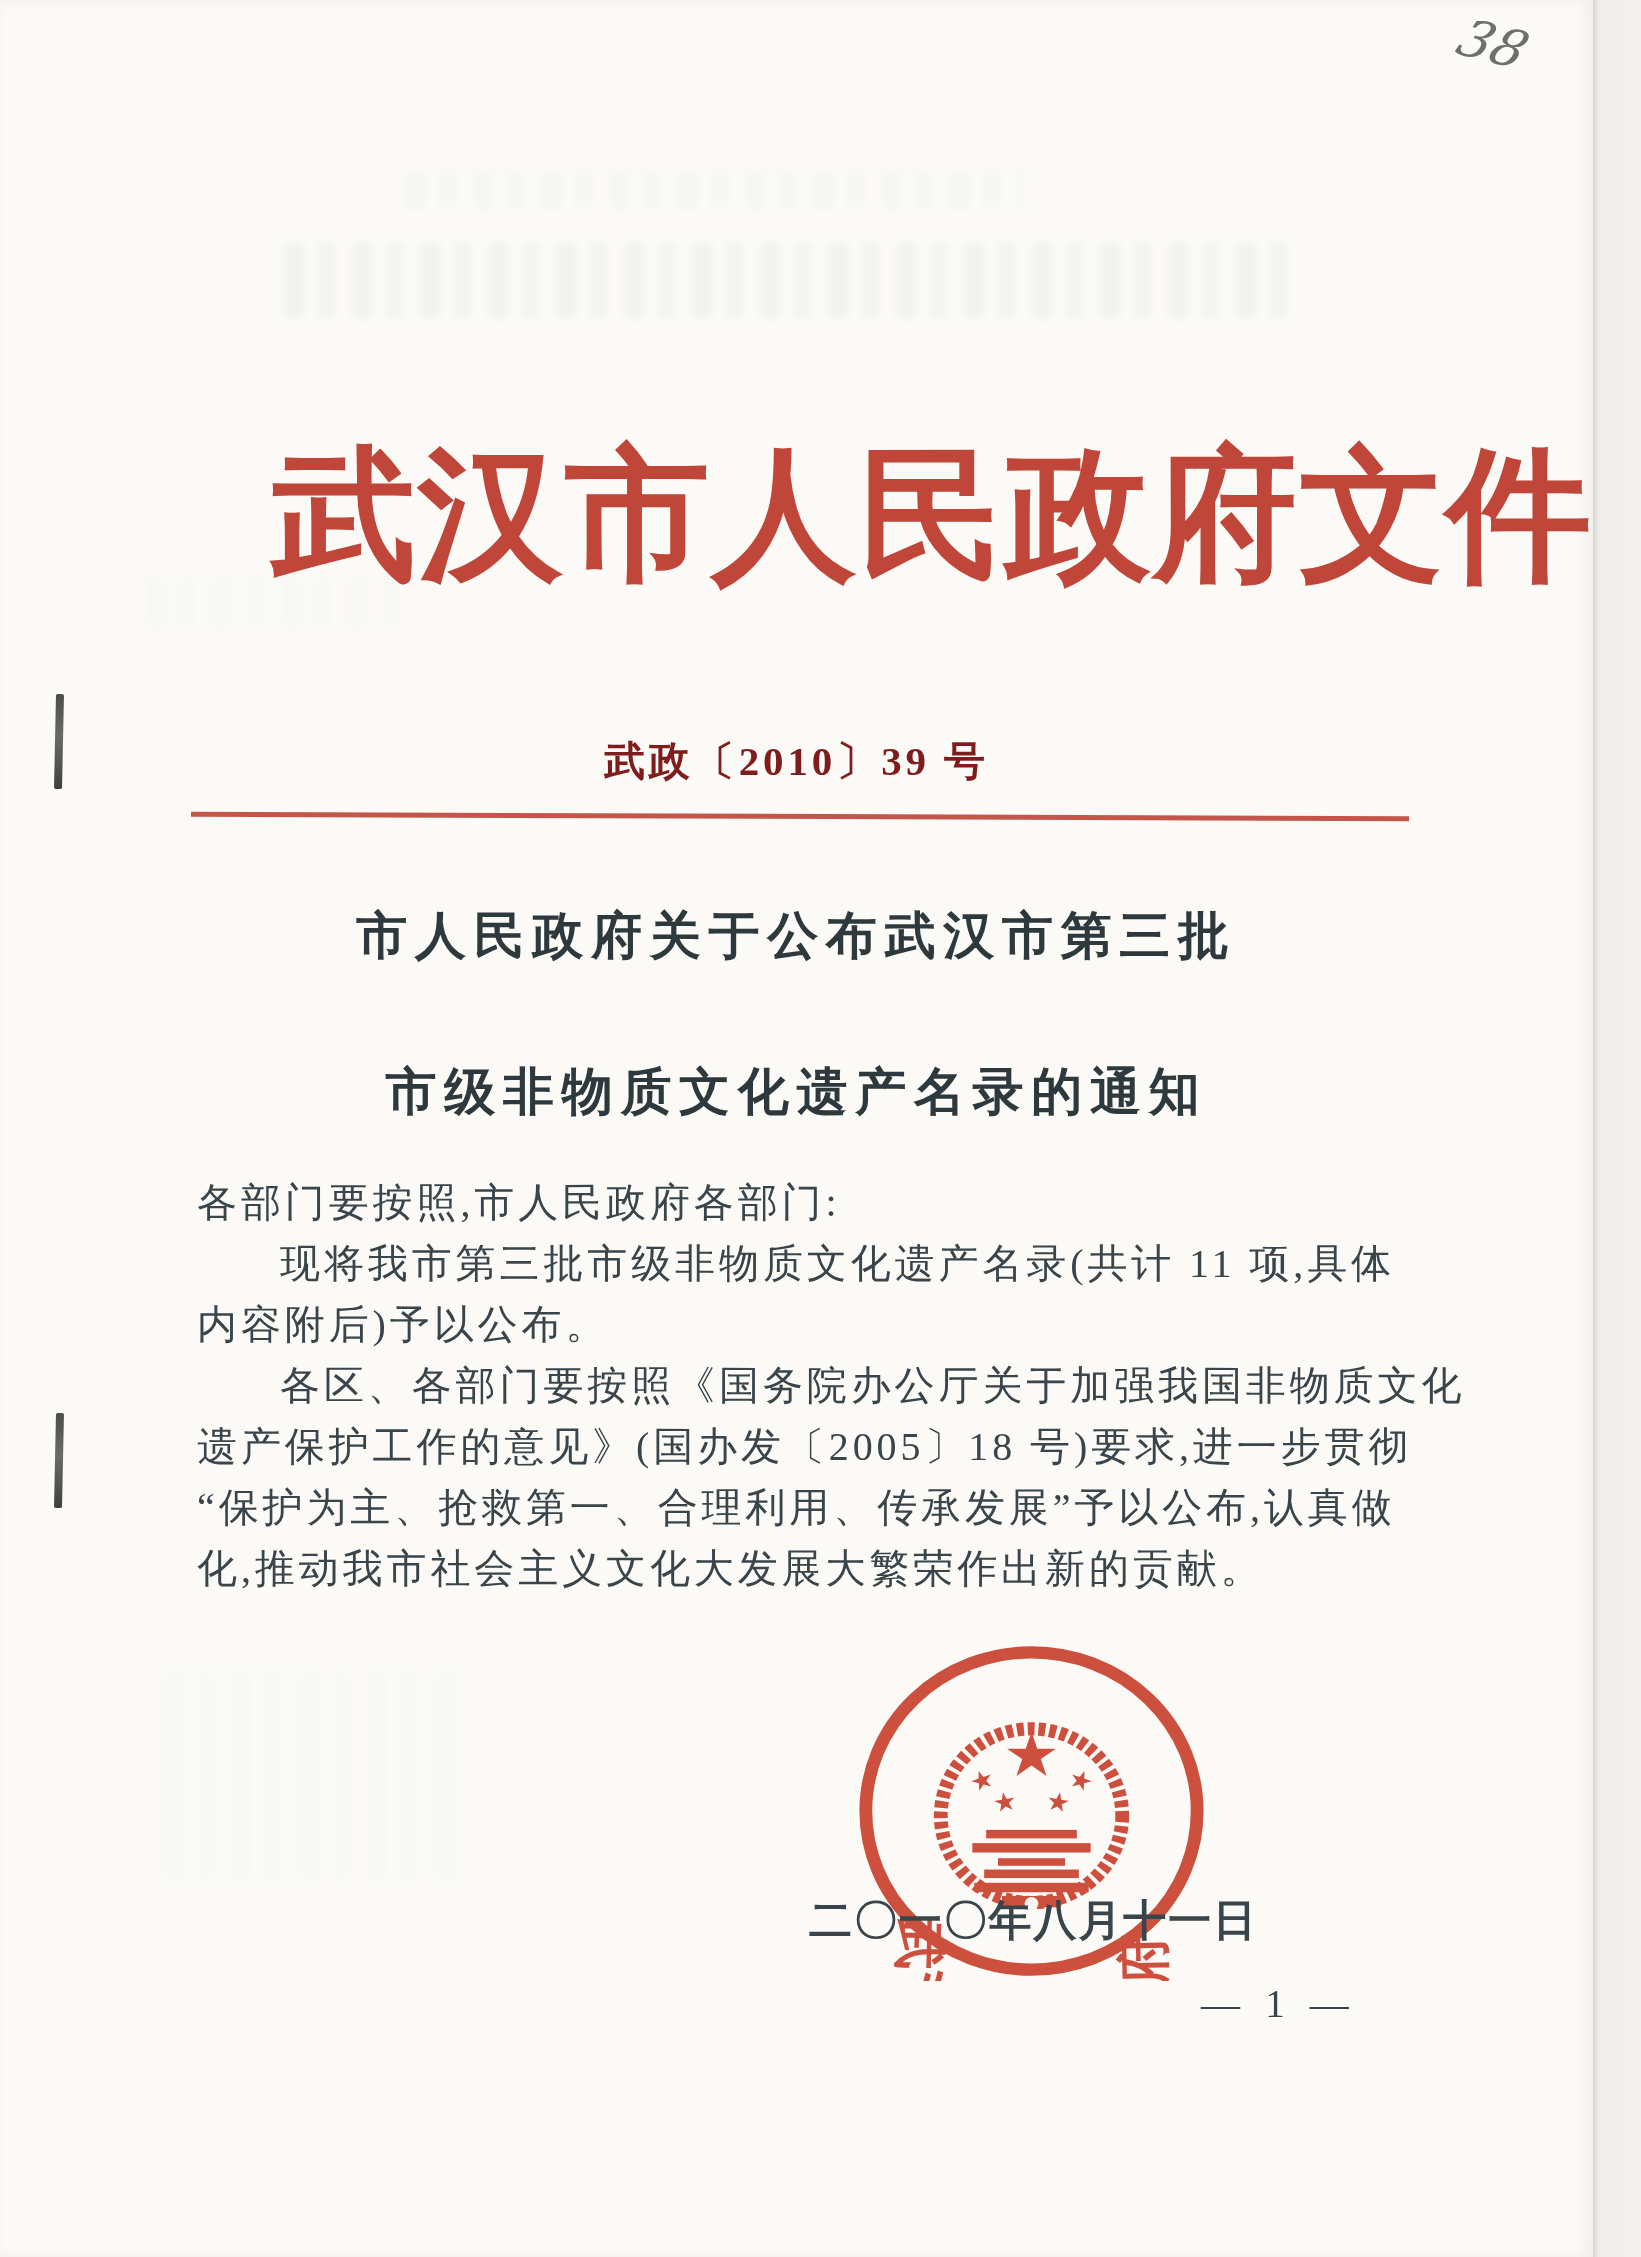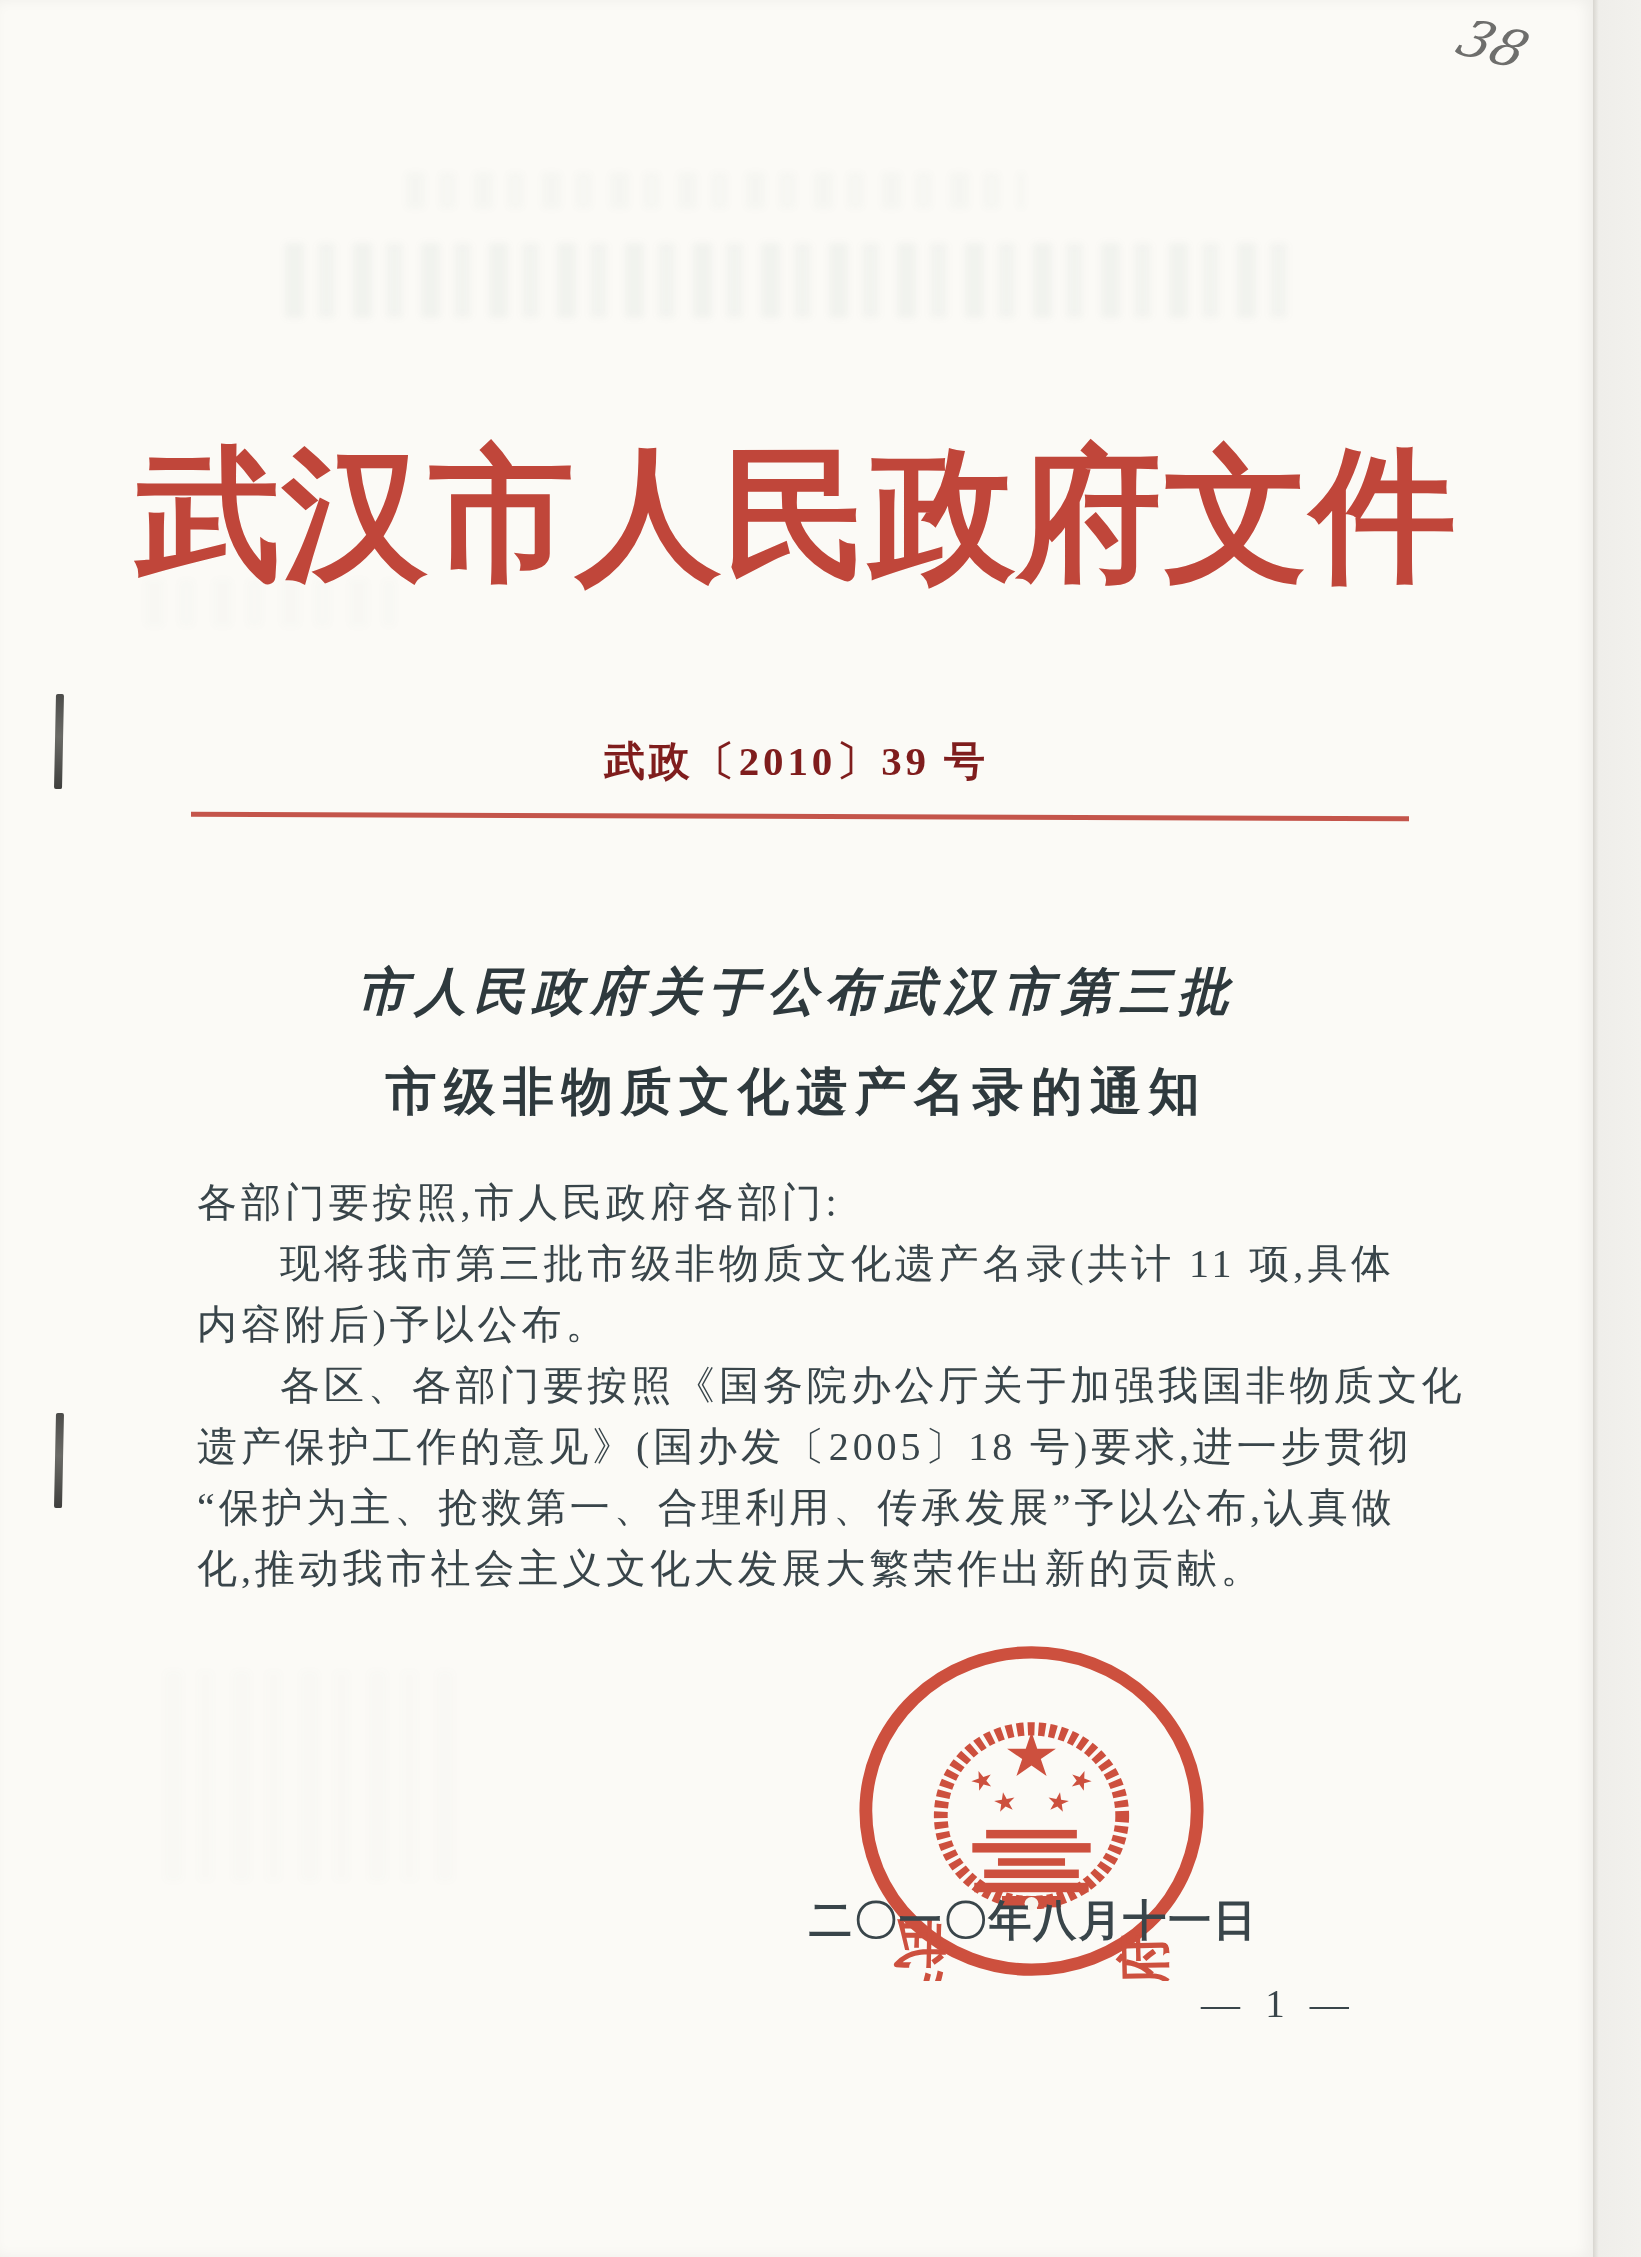"武汉市人民政府文件" .masthead-title { text-align: center -> right }
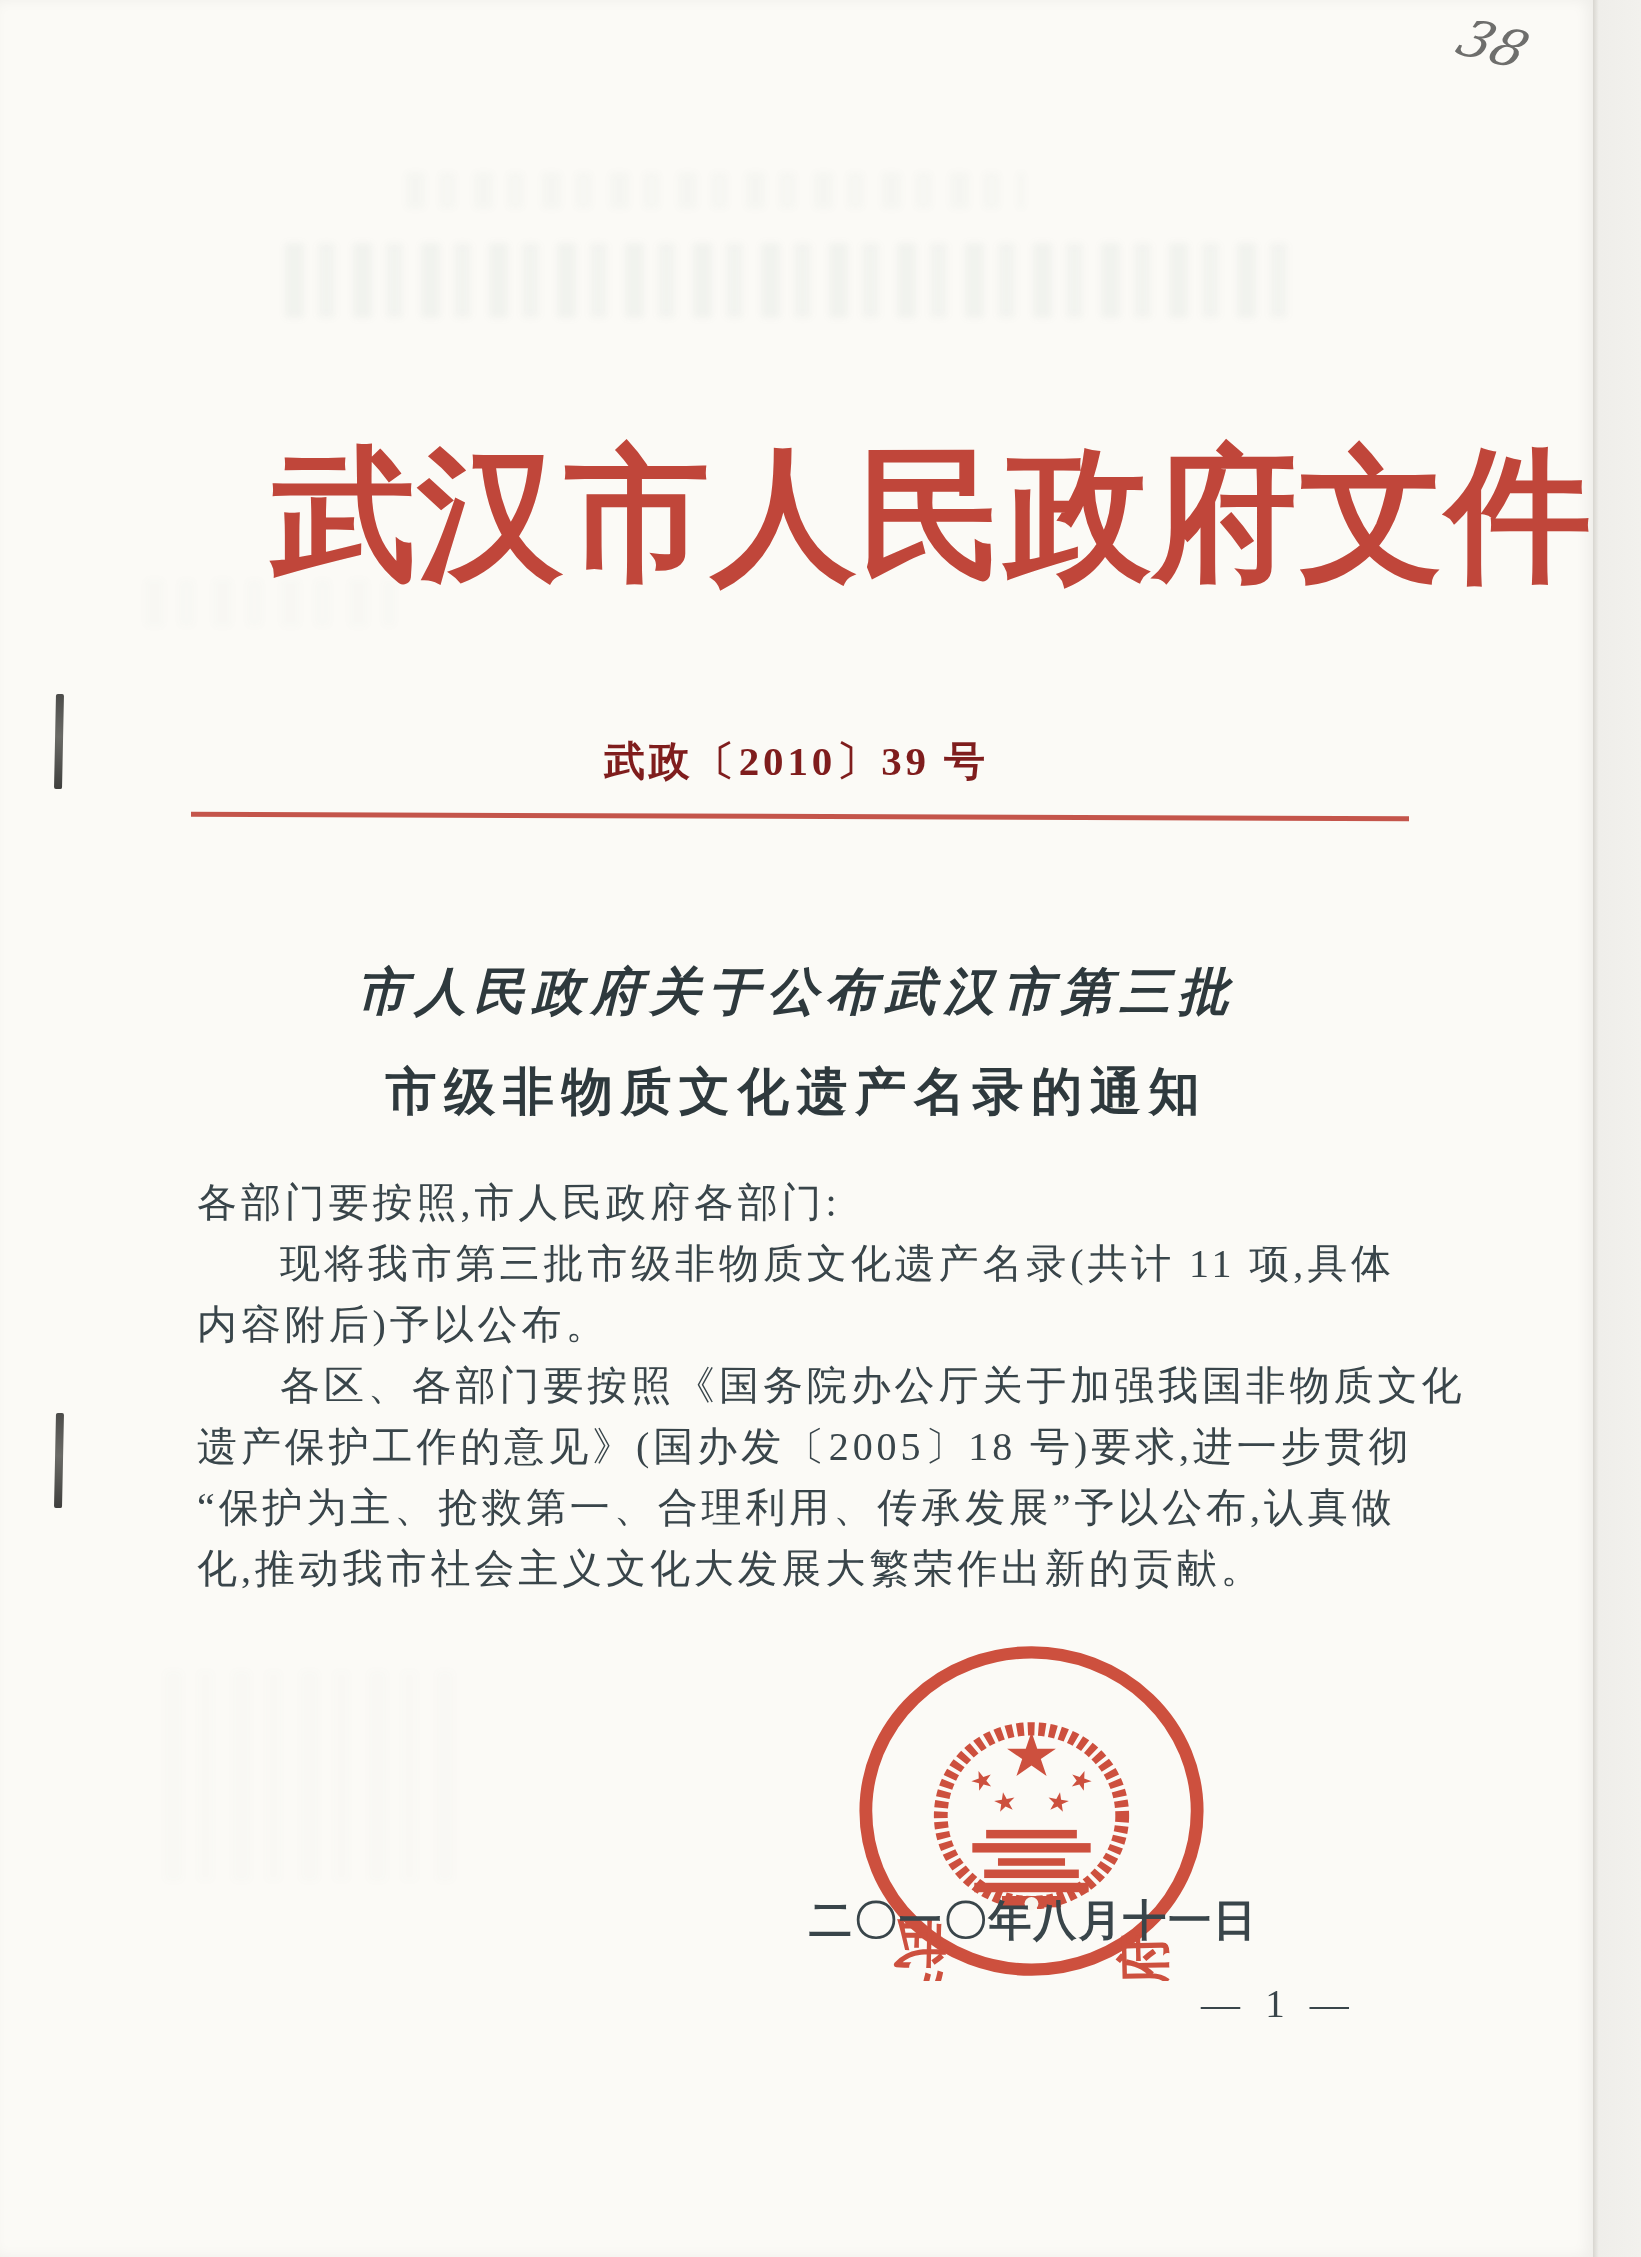"市人民政府关于公布武汉市第三批" .notice-line1 { font-style: italic -> none; top: 958px -> 902px }
